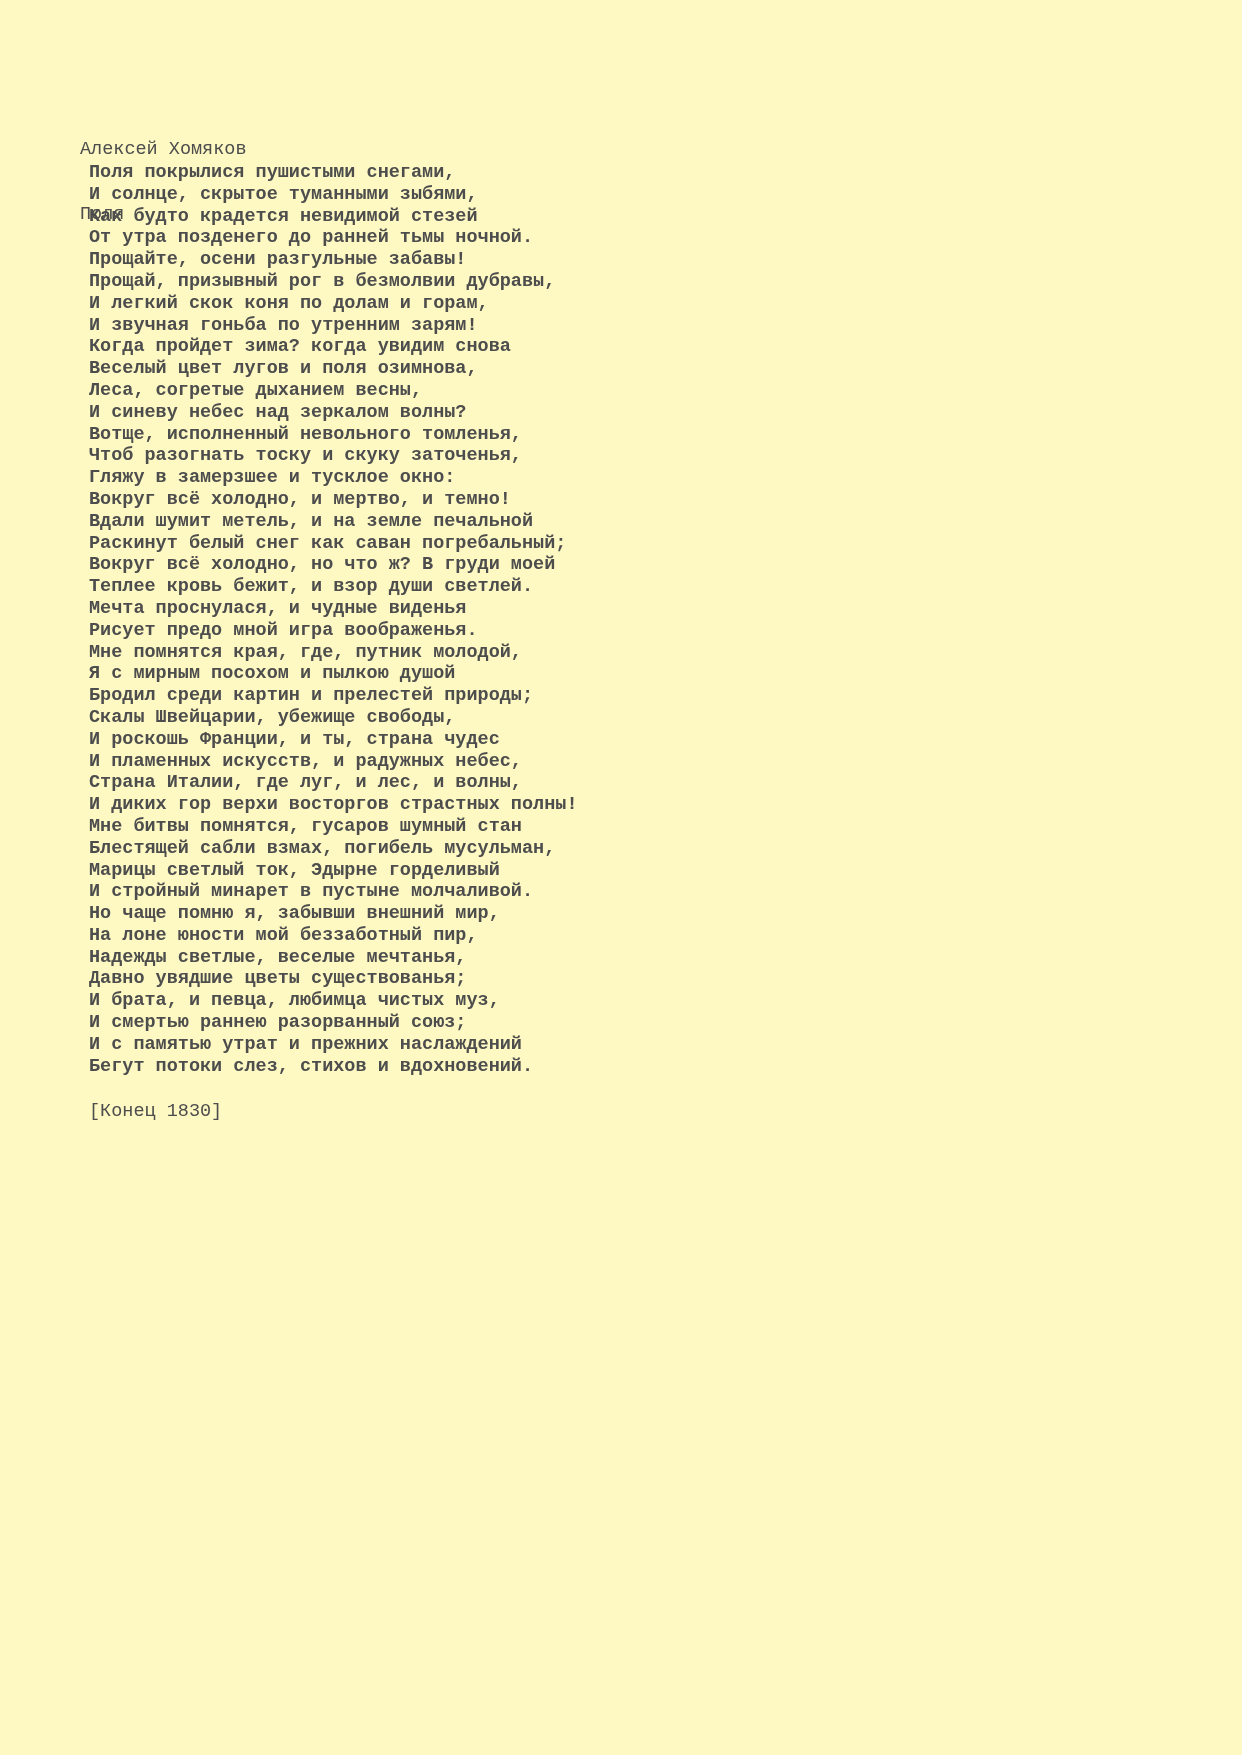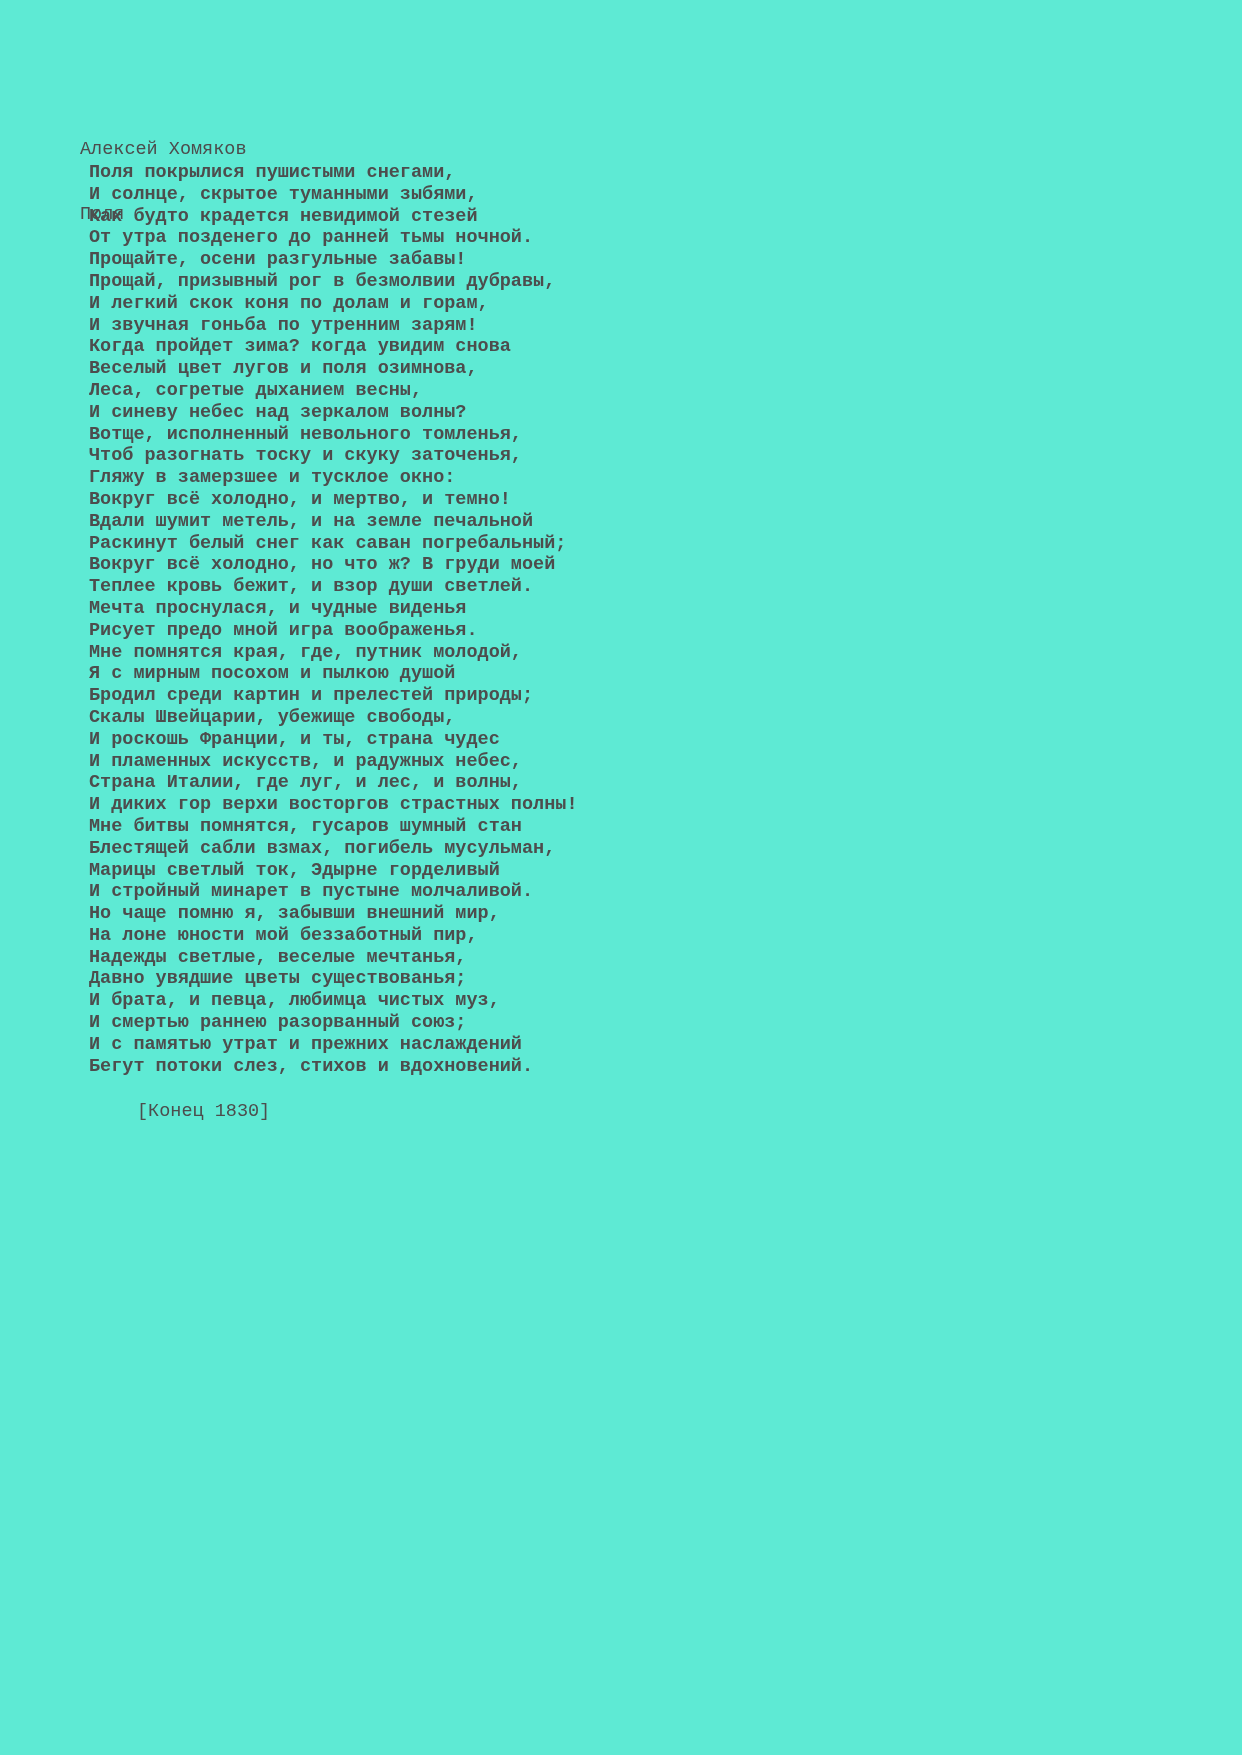"Алексей Хомяков" .page { background: #5eead4 -> #fef9c3 }
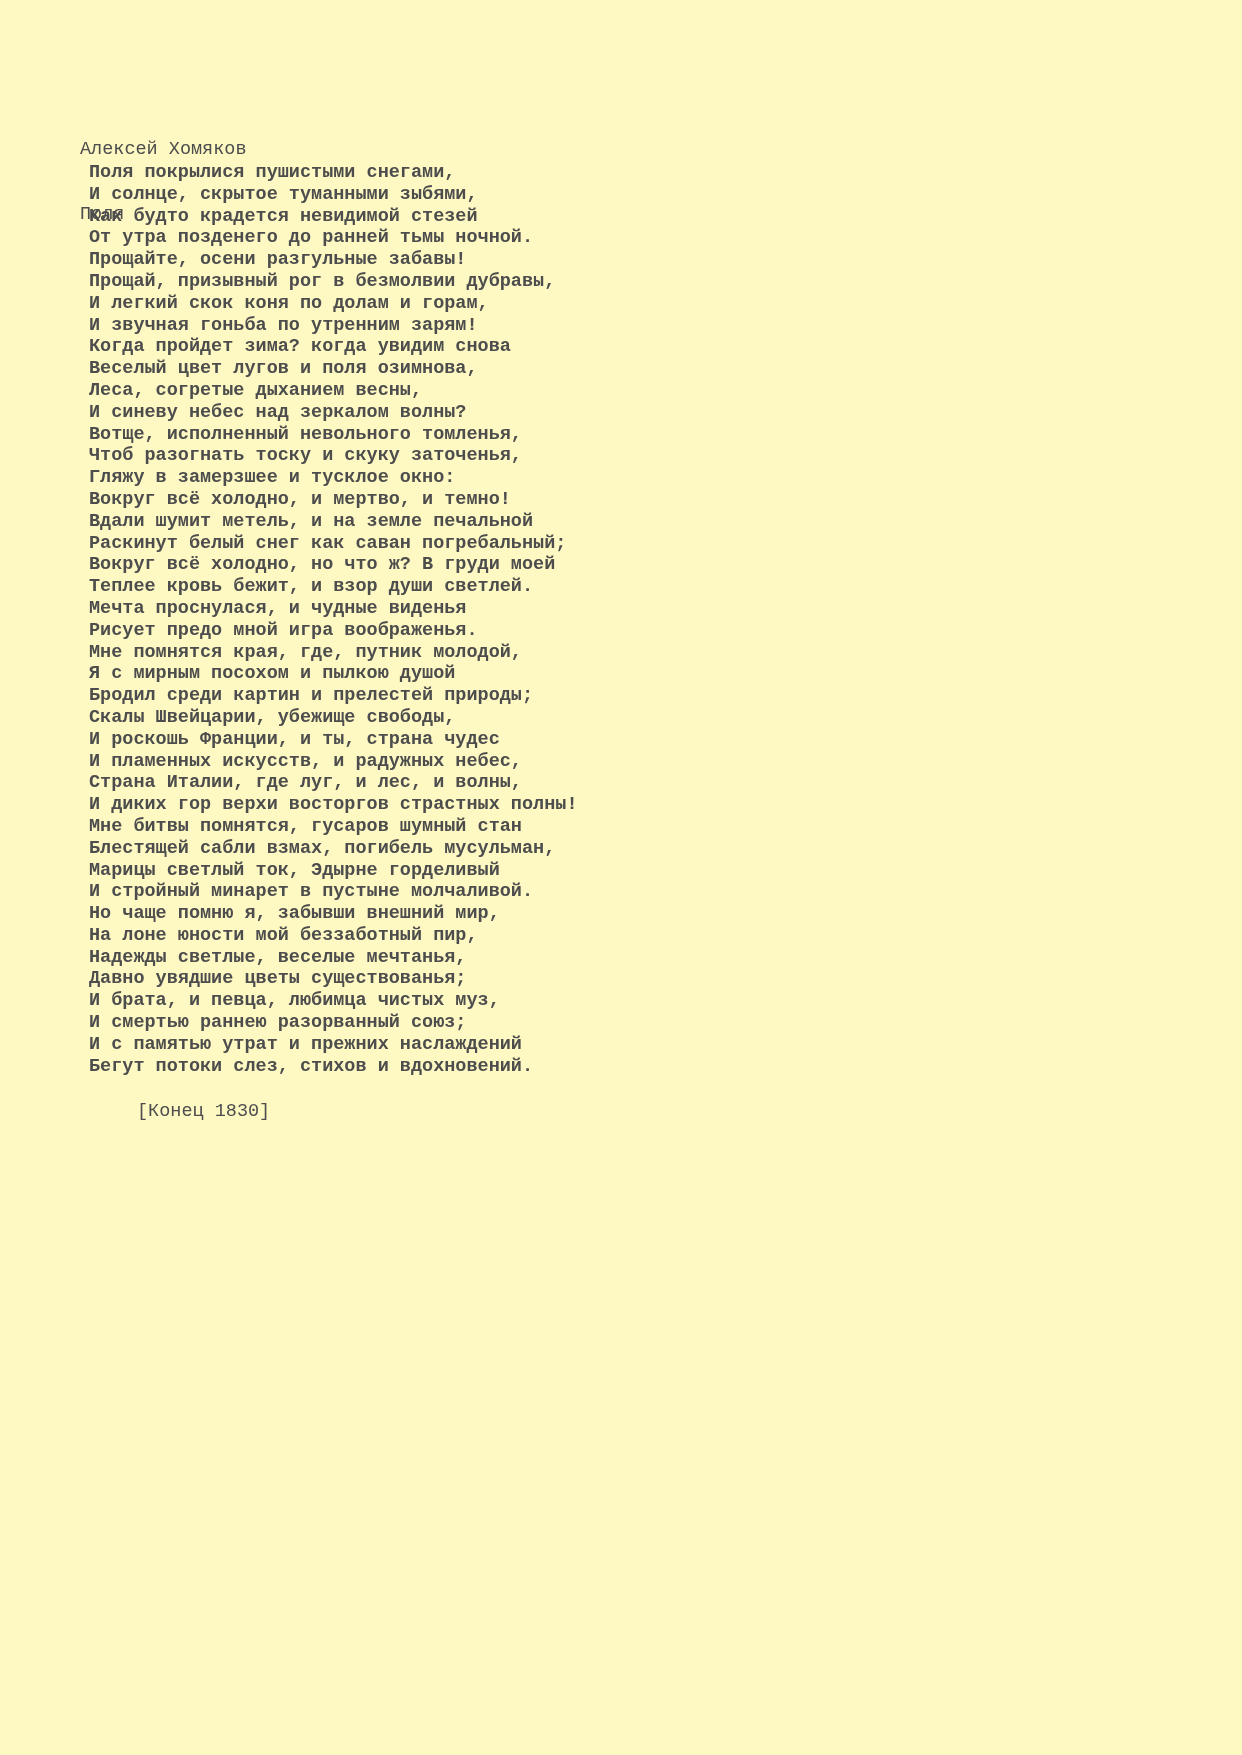"[Конец 1830]" .footer { margin-left: 48px -> none }
